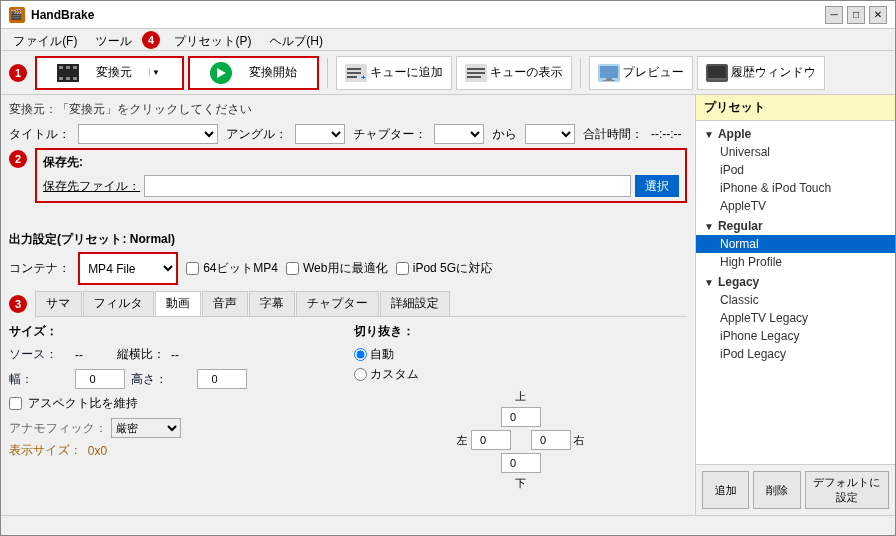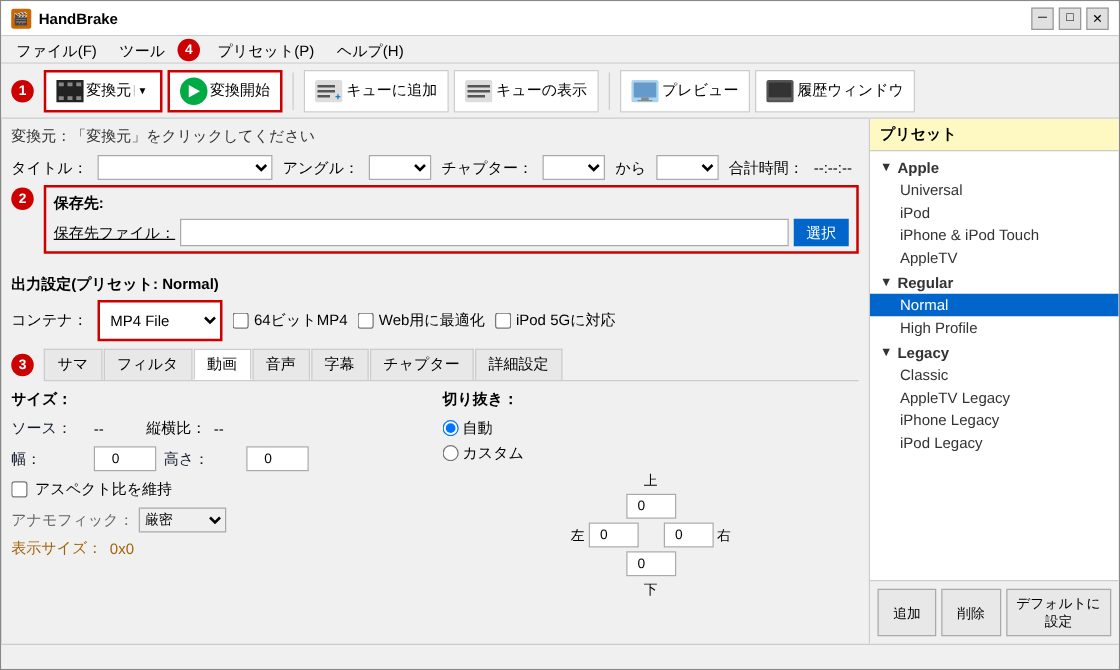"変換元" .toolbar-btn { gap: 2px -> 17px; padding: 3px 8px -> 3px 20px }
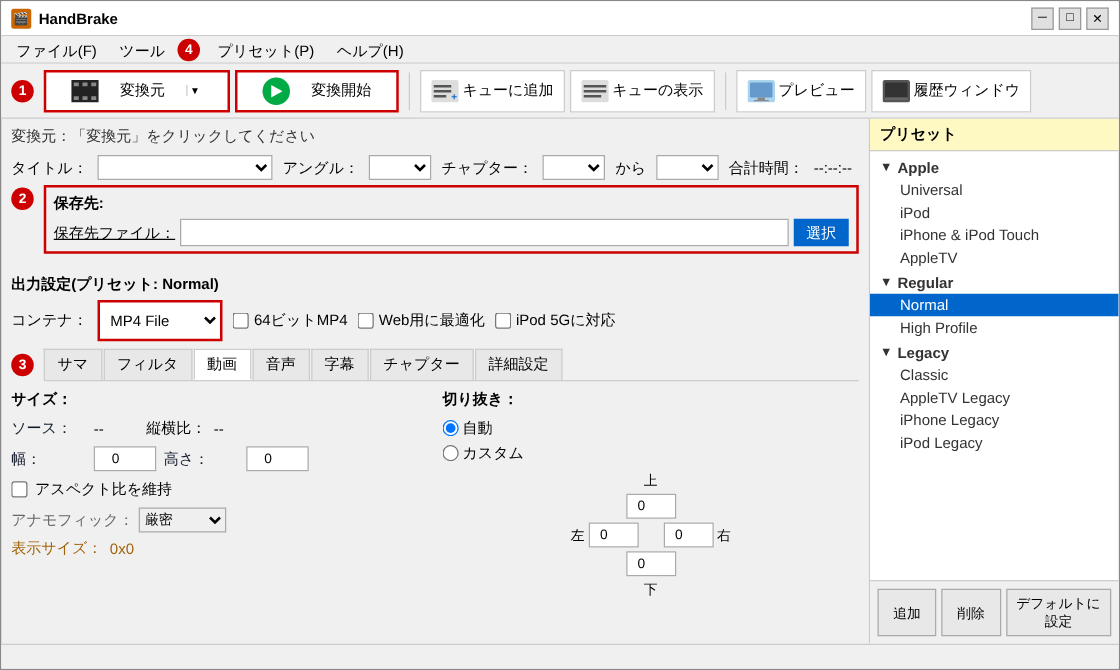"保存先:" .destination-section { margin-bottom: 12px -> 24px }
